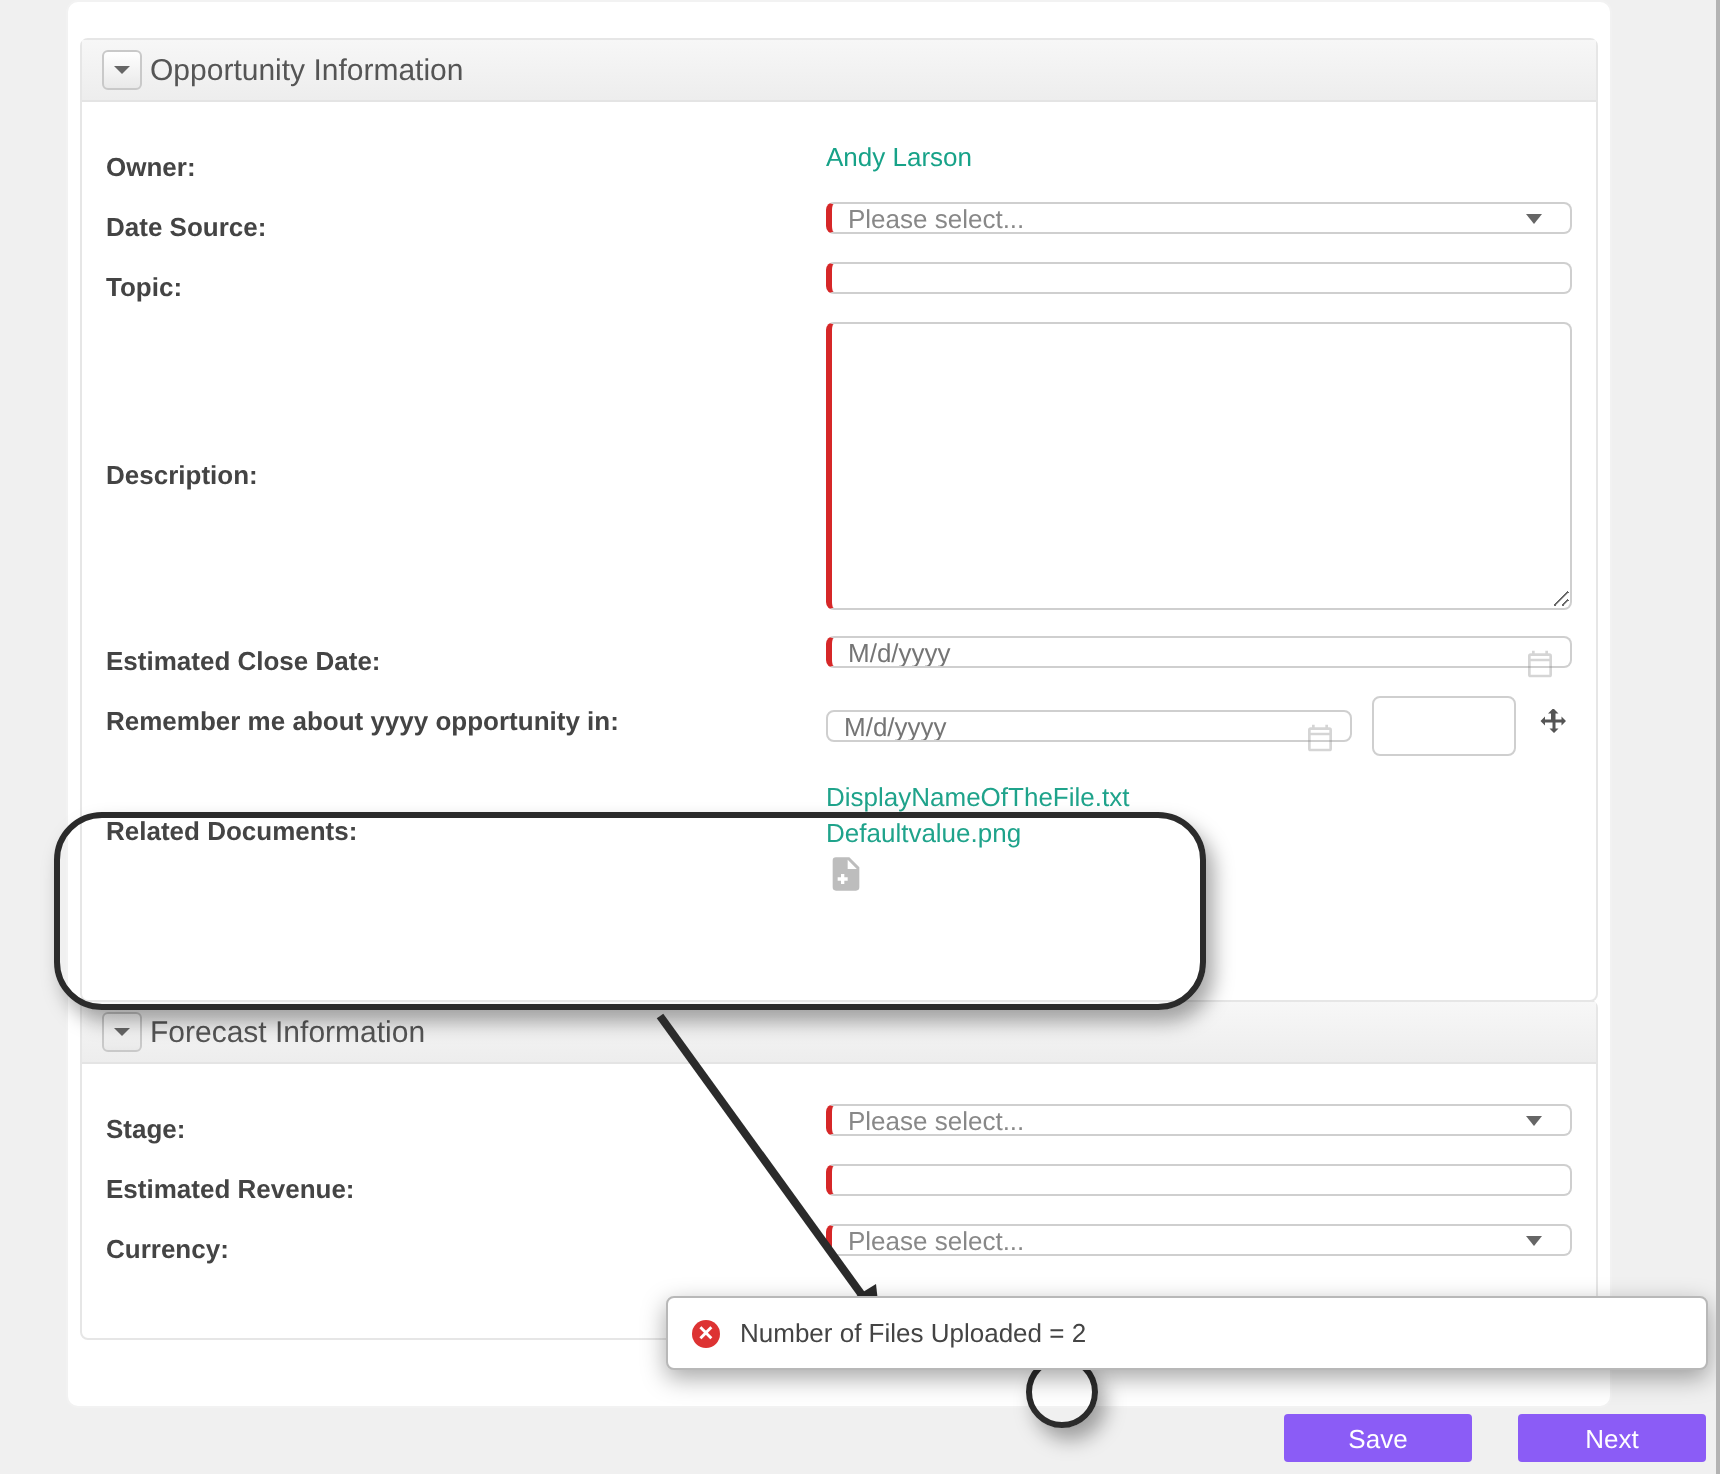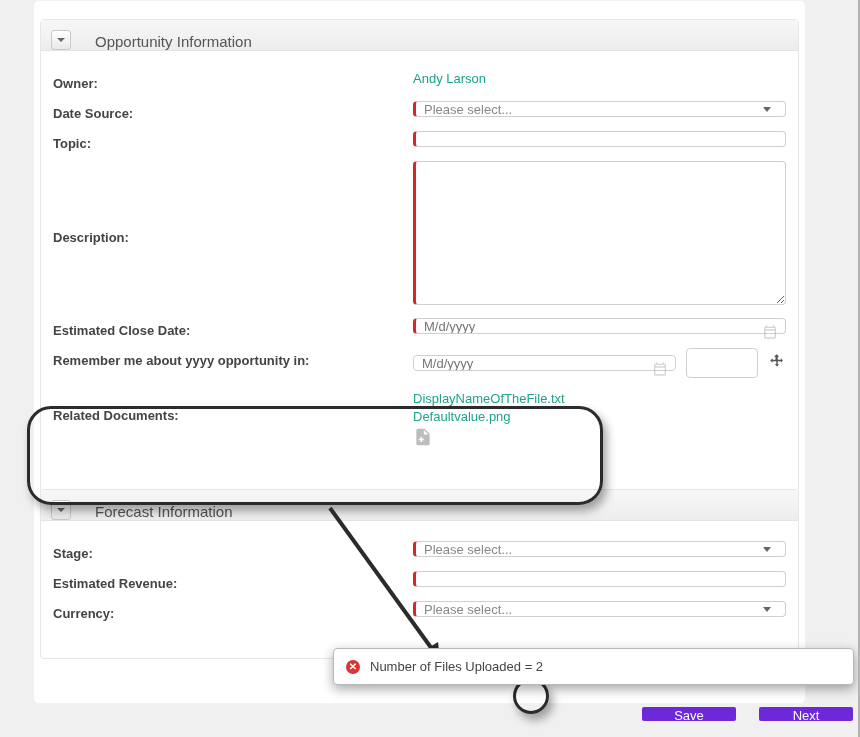"Opportunity Information" .panel-hd { align-items: flex-end -> center; gap: 24px -> 4px }
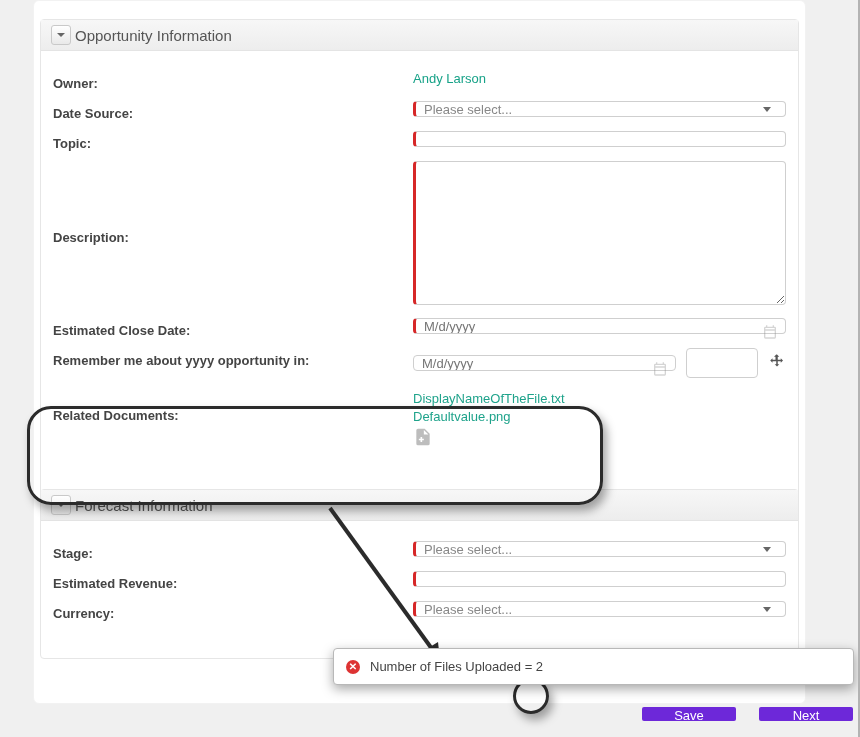"Forecast Information" div.panel { top: 488px -> 499px }
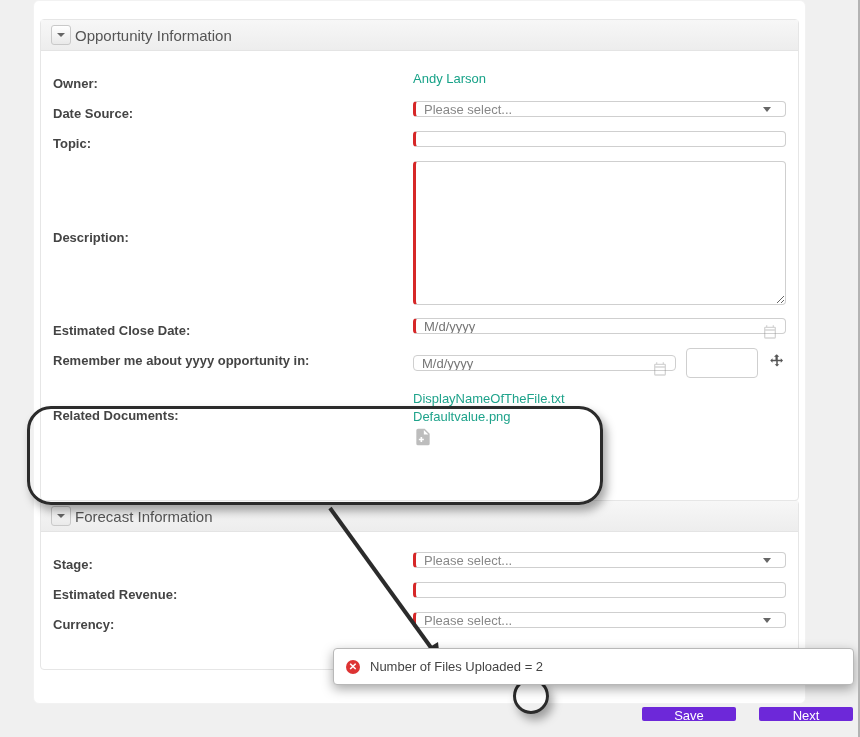"Save" .btn { background: #6d28d9 -> #8b5cf6; height: 14px -> 24px }
